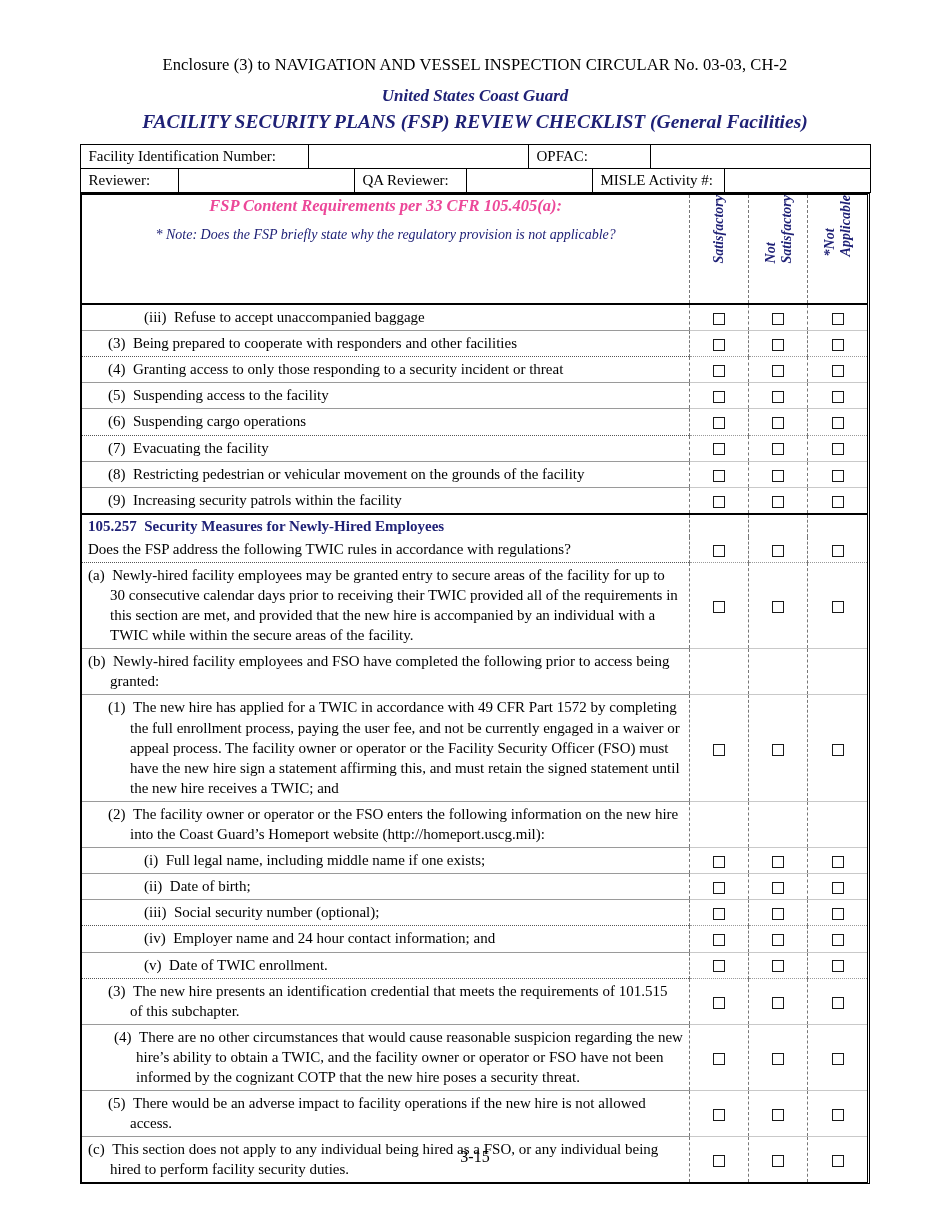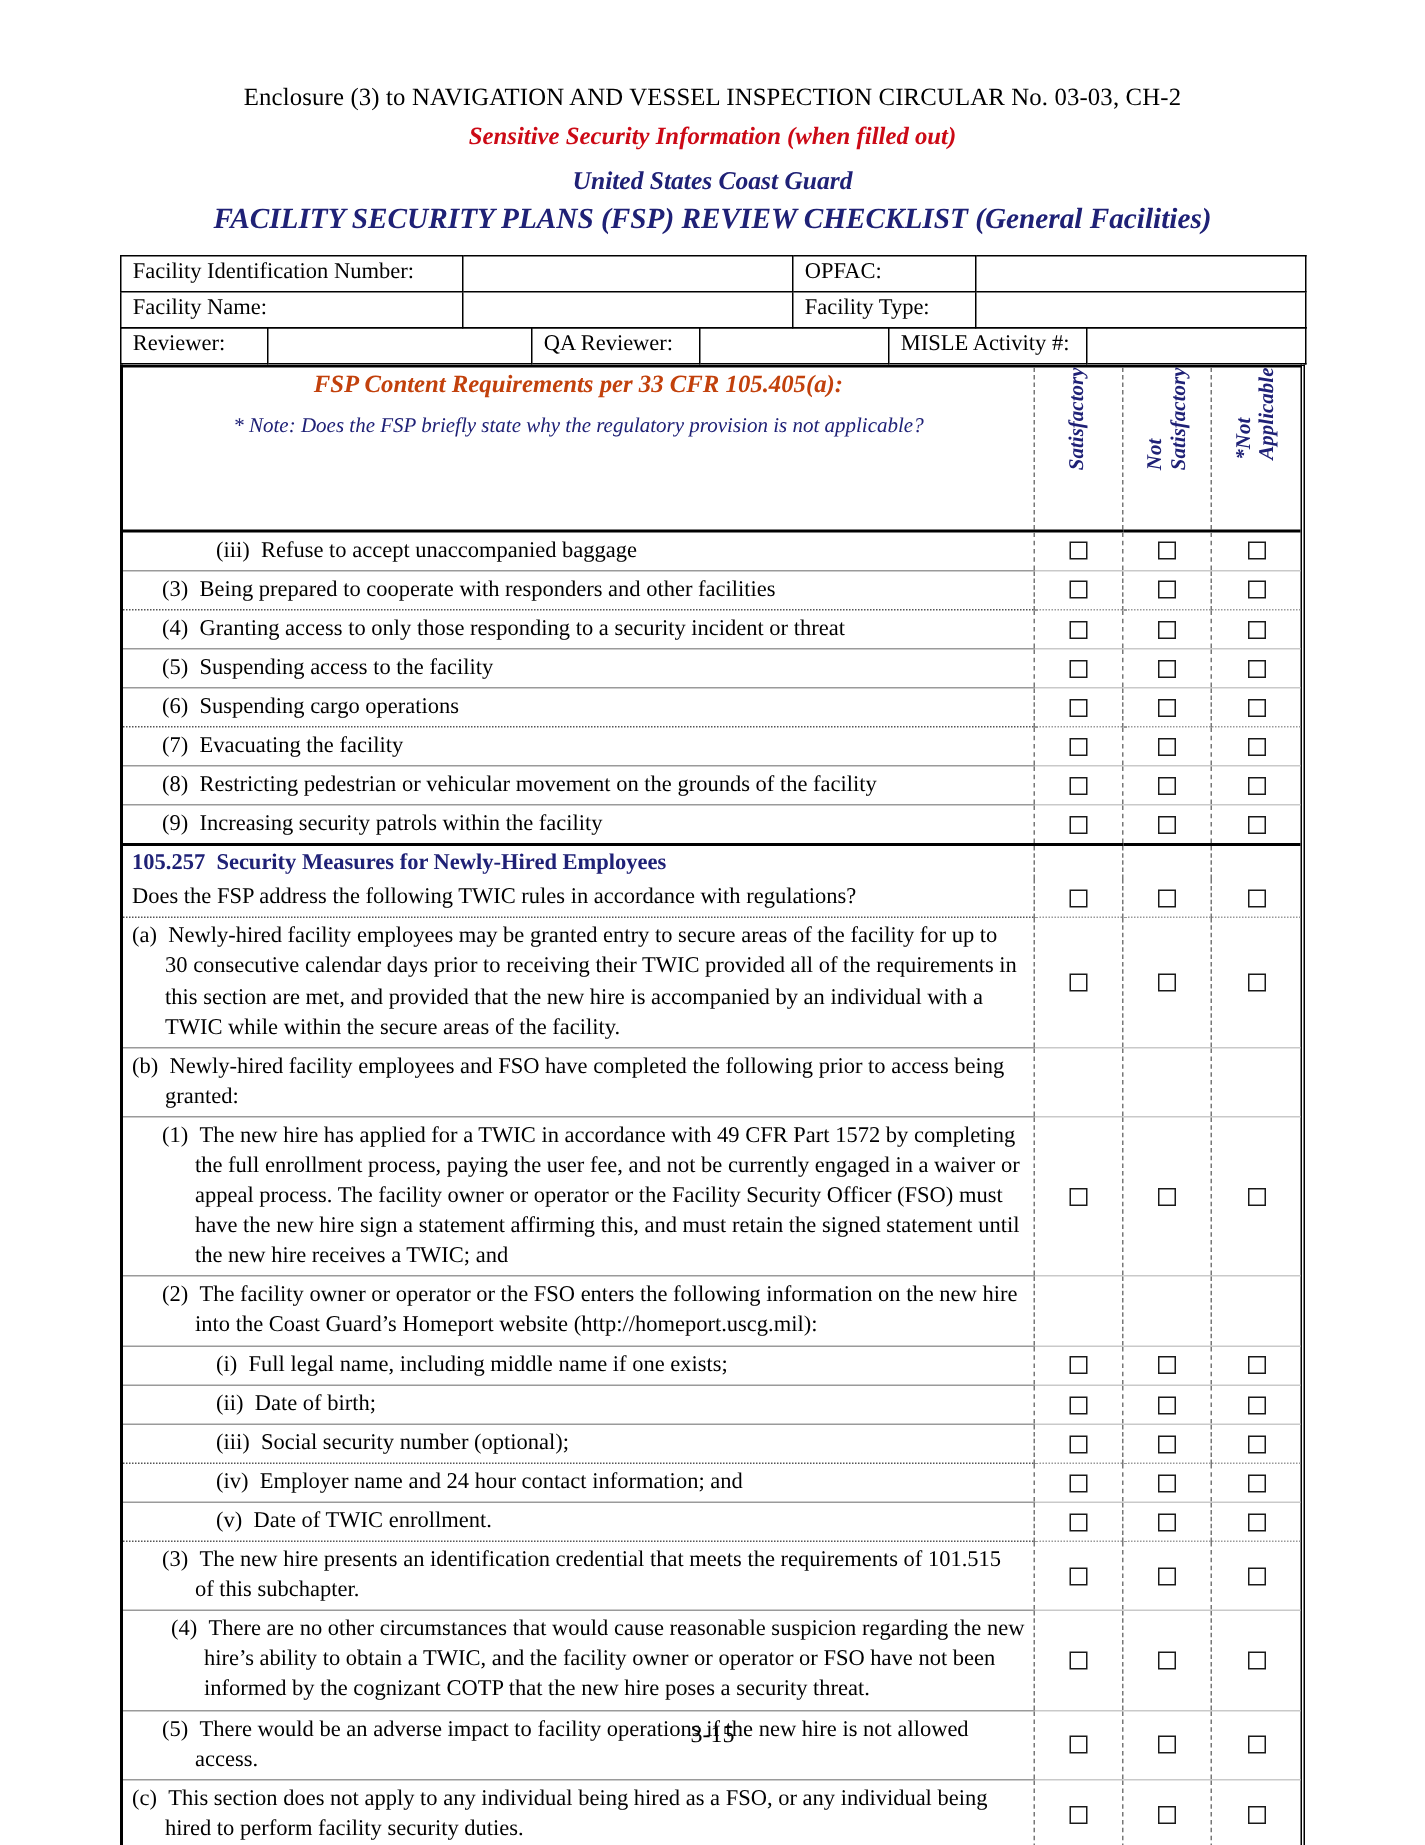"Sensitive Security Information (when" div.title-ssi { html: <div>Sensitive Security Information (when filled out)</div> -> none }
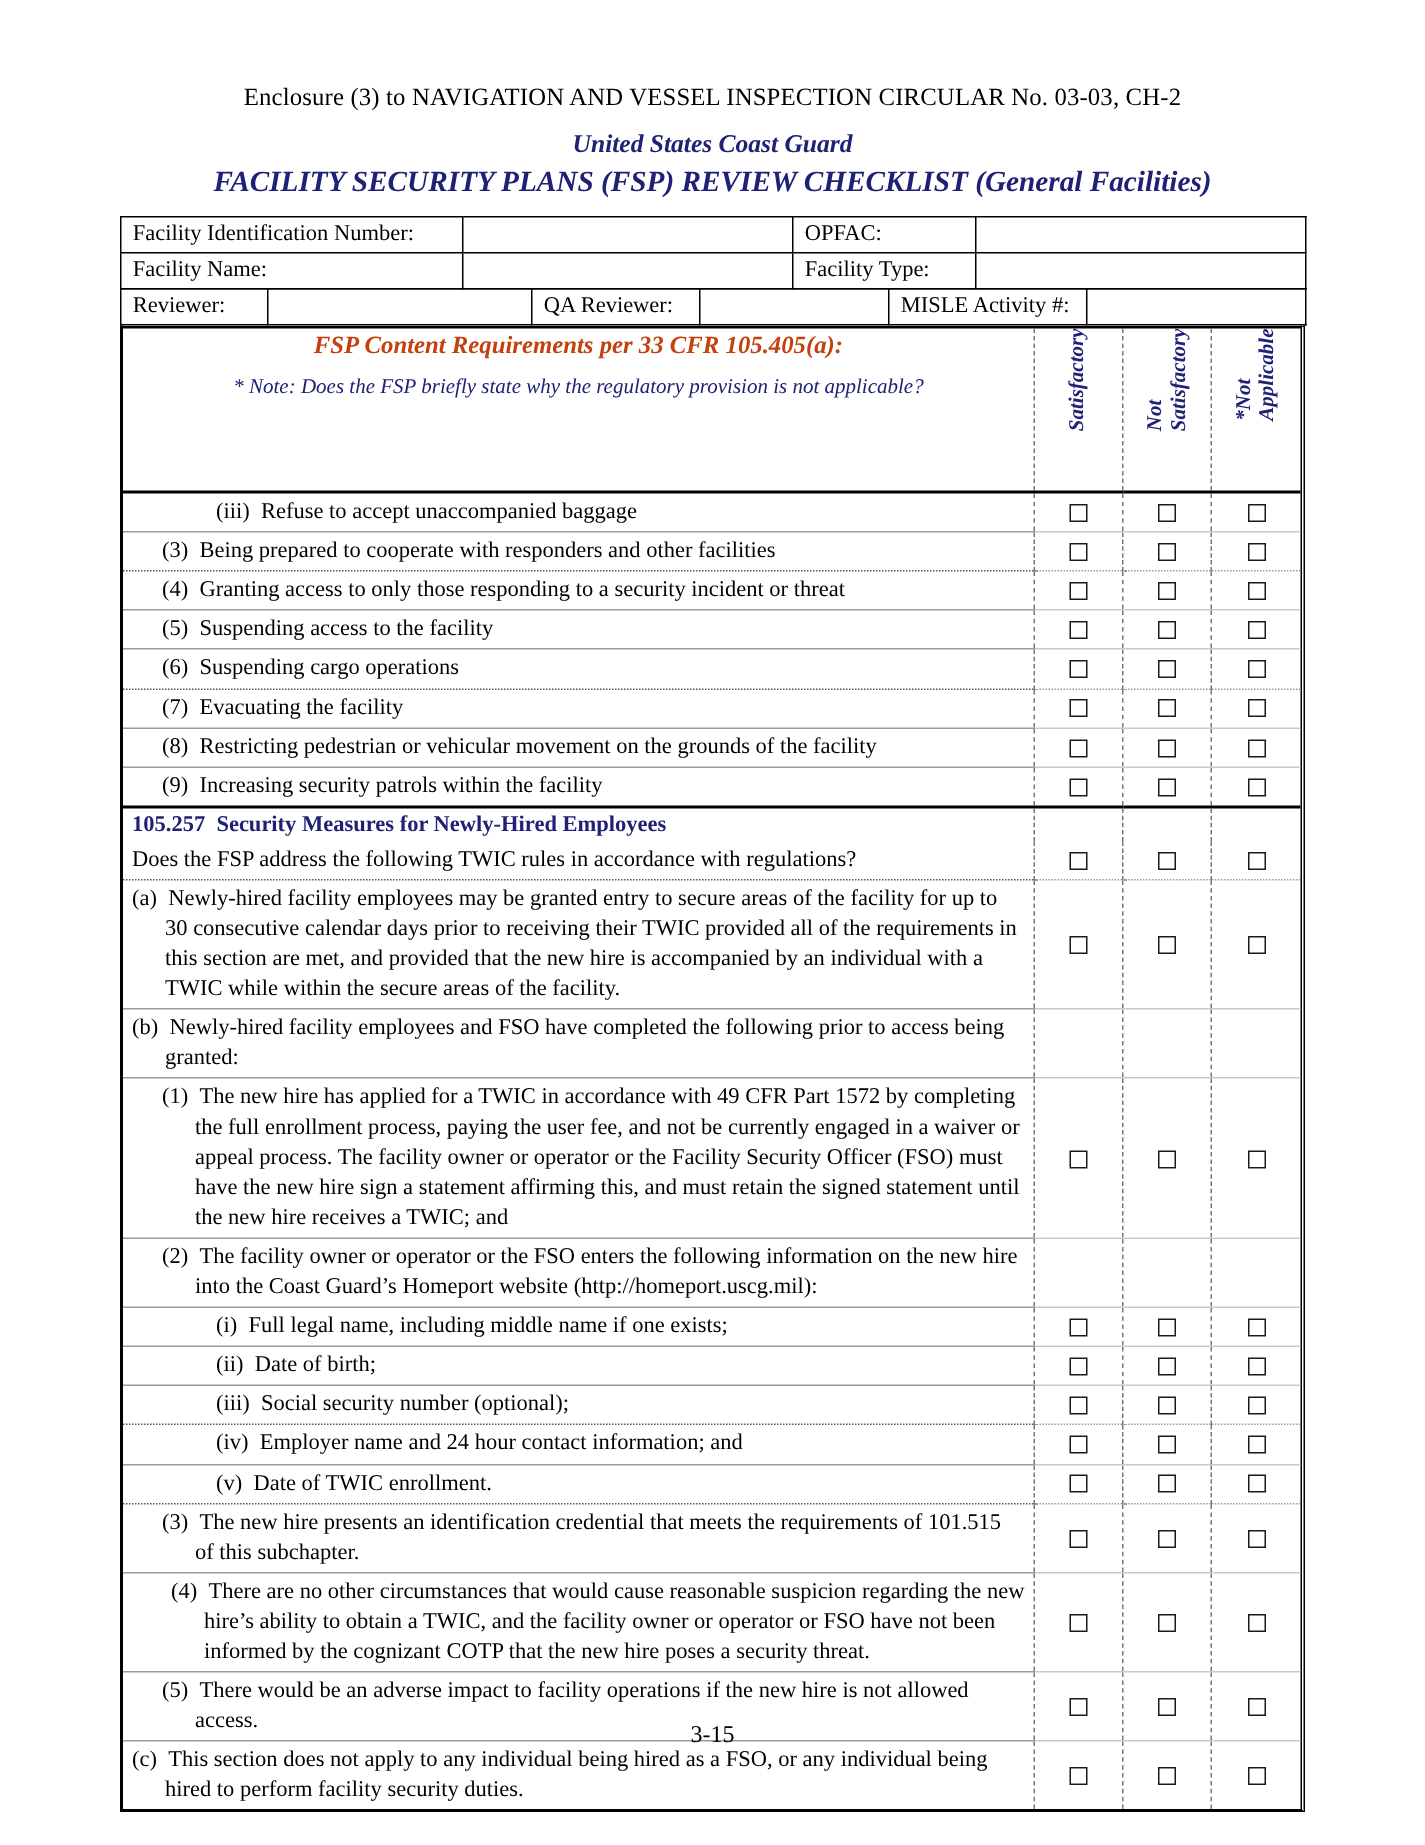"Facility Name:" tr { html: <tr> <td>Facility Name:</td> <td></td> <td>Facility Type:</td> <td></td> </tr> -> none }
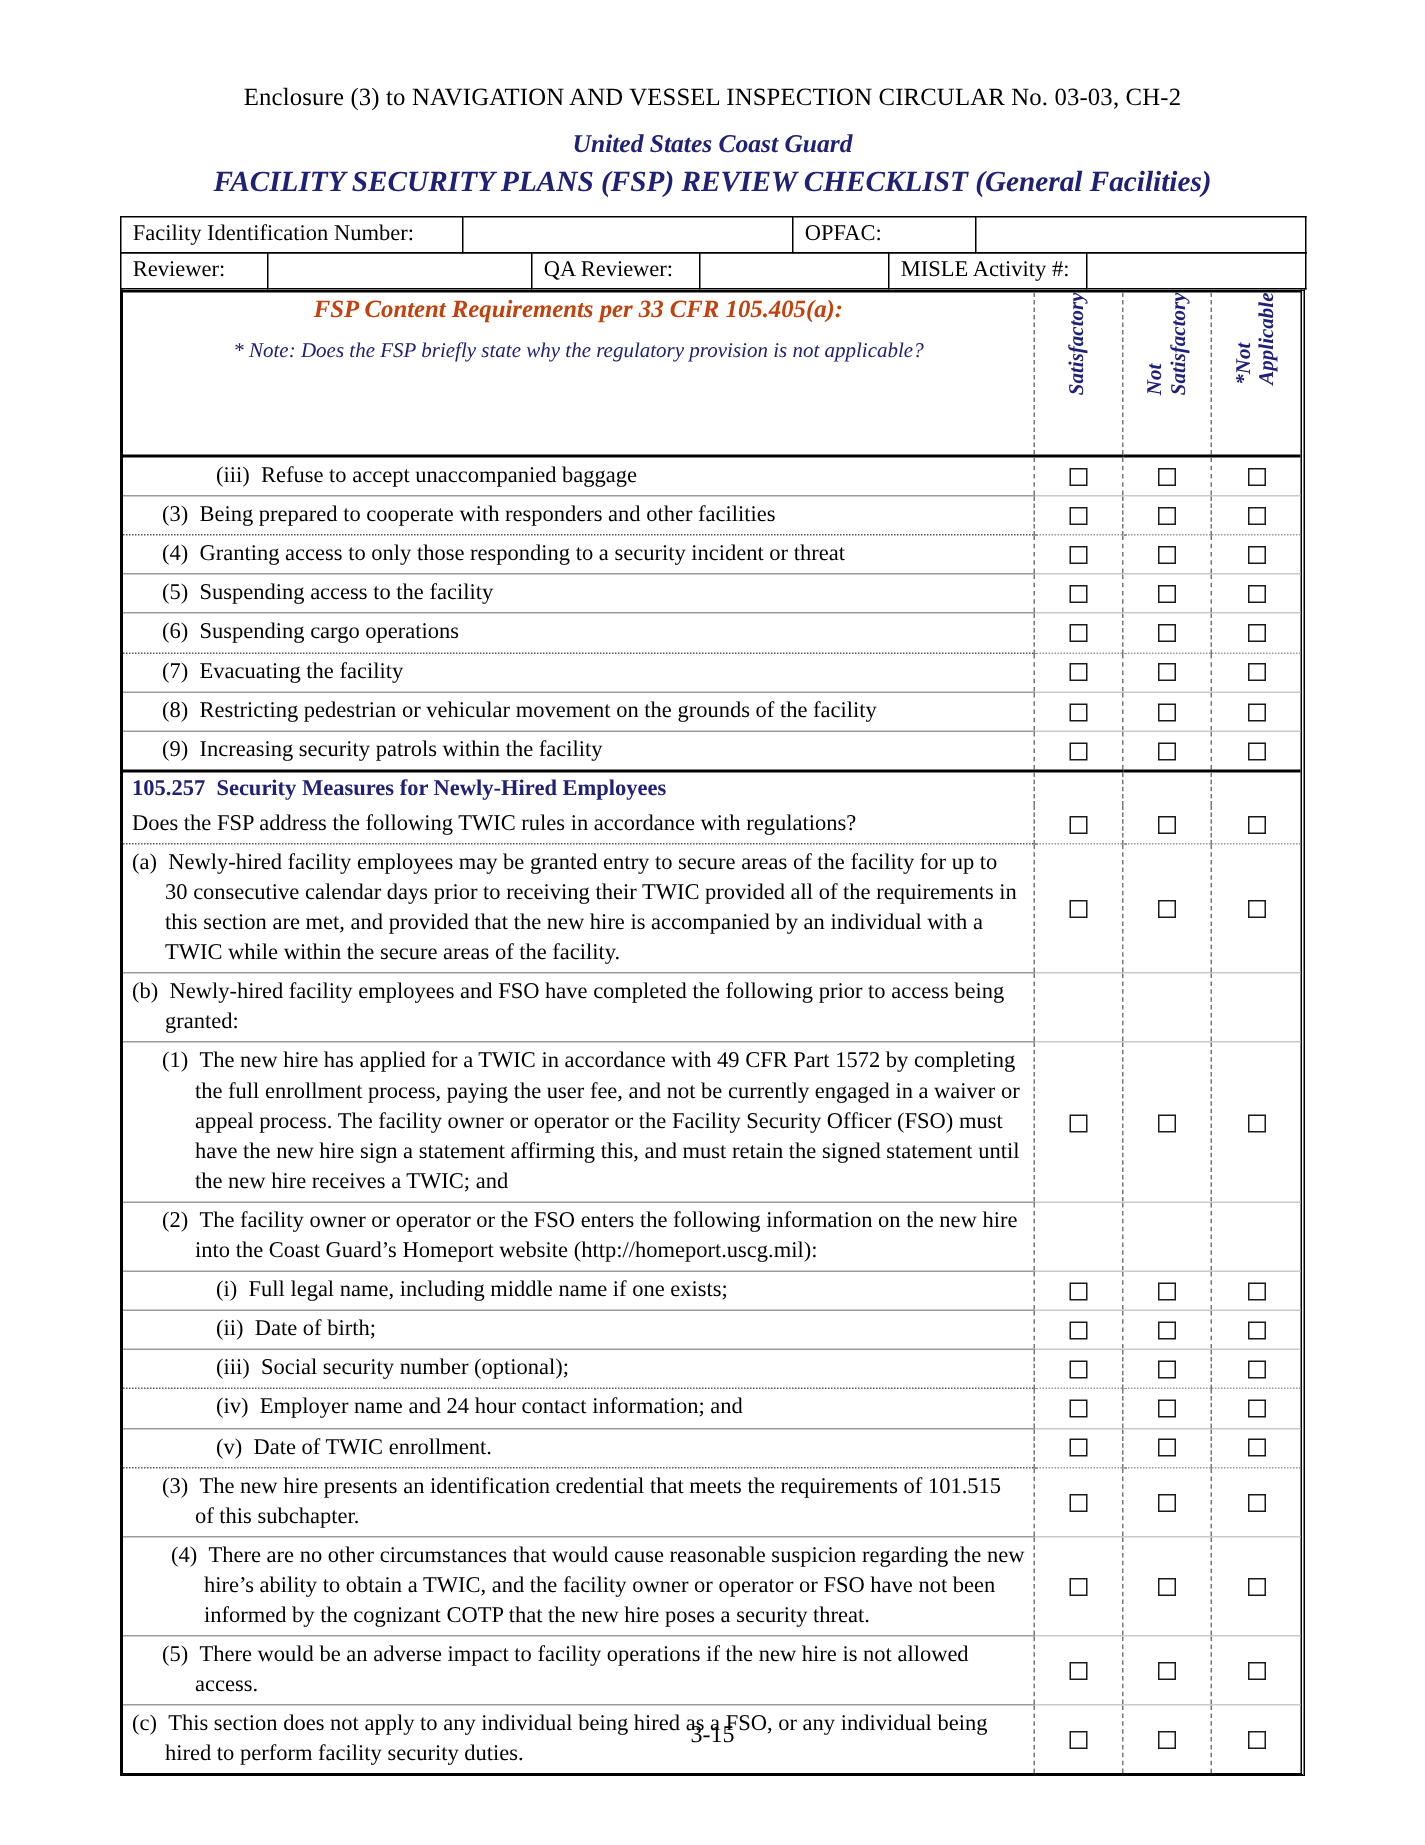"FSP Content Requirements per 33" .hdr-main { color: #c2410c -> #ec4899 }
